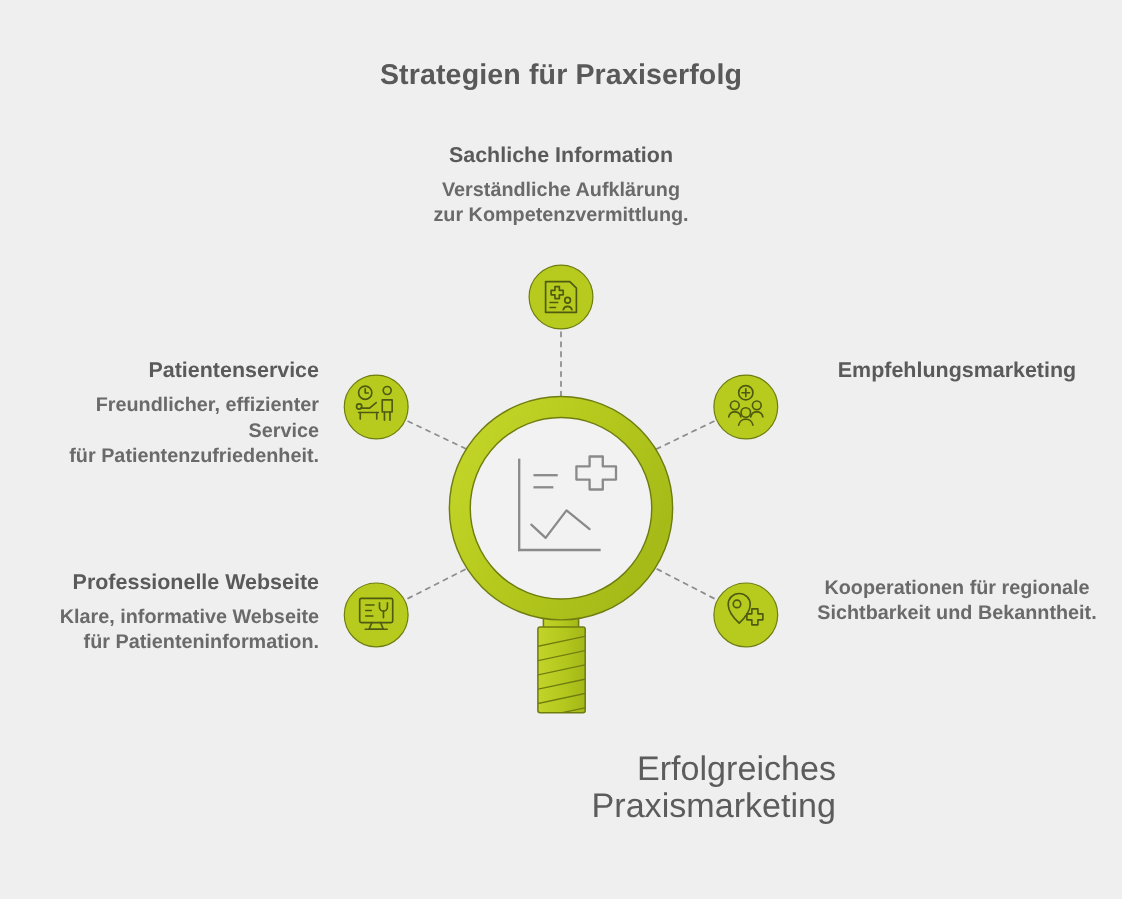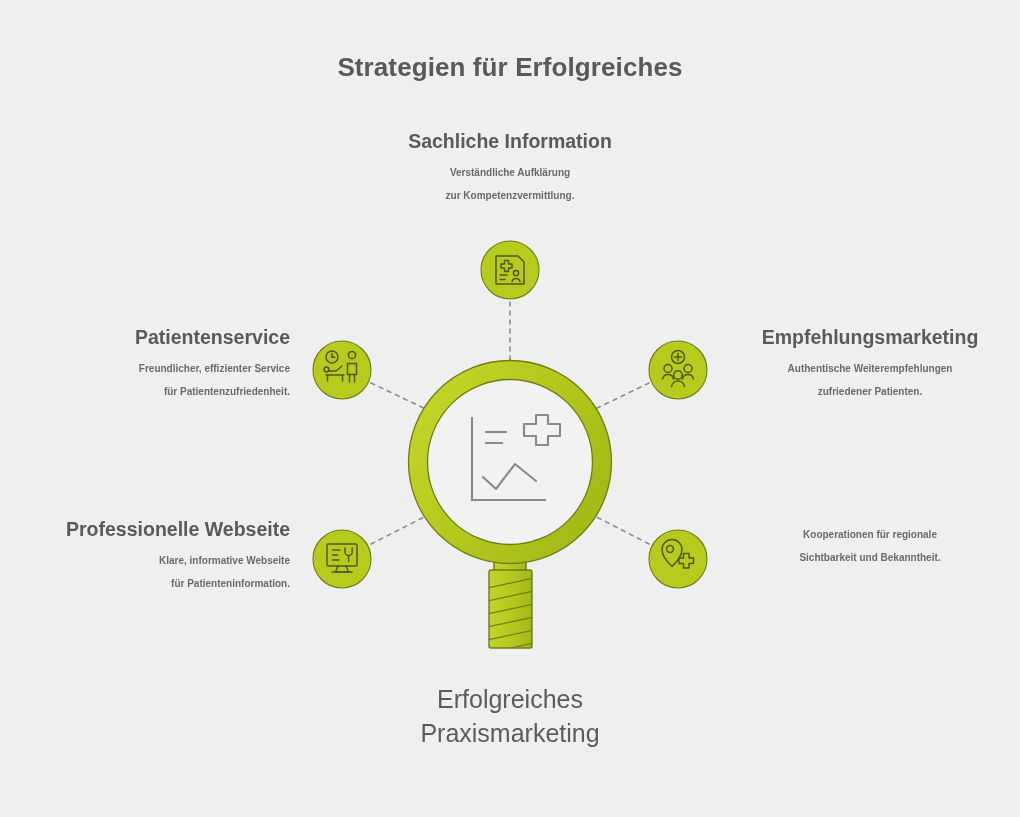"Strategien für Erfolgreiches" div { text: Erfolgreiches -> Praxiserfolg }
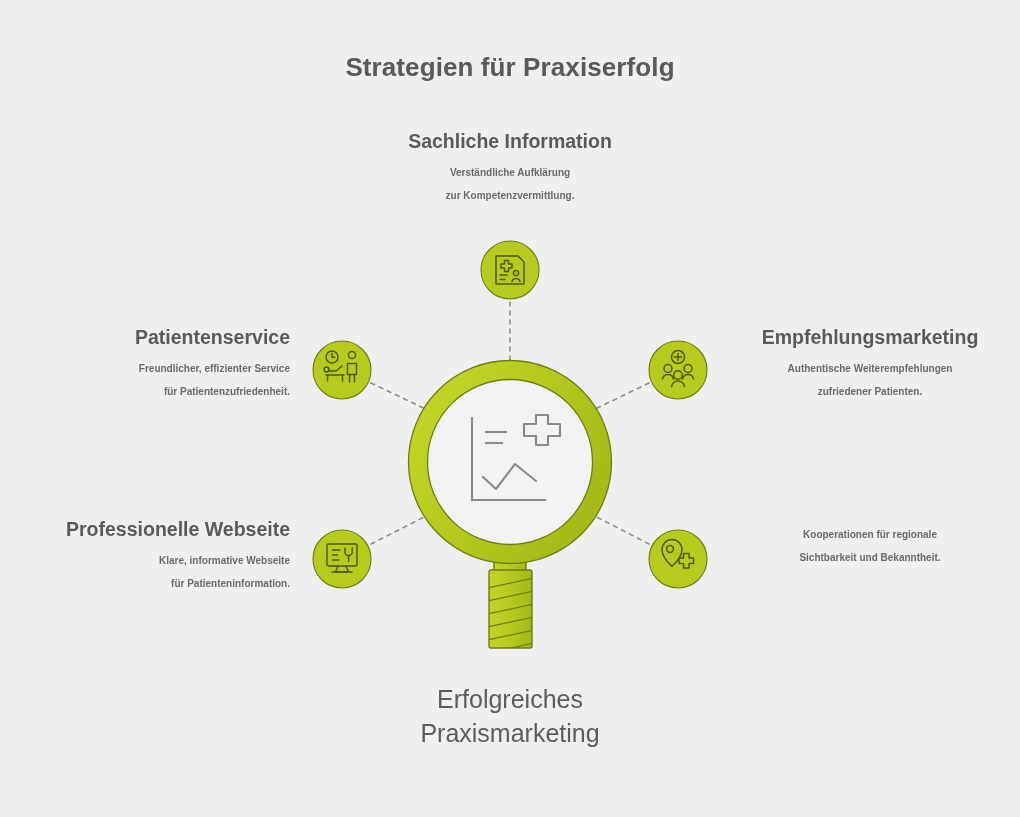"Verständliche Aufklärung" .node-desc { font-size: 10px -> 18px }
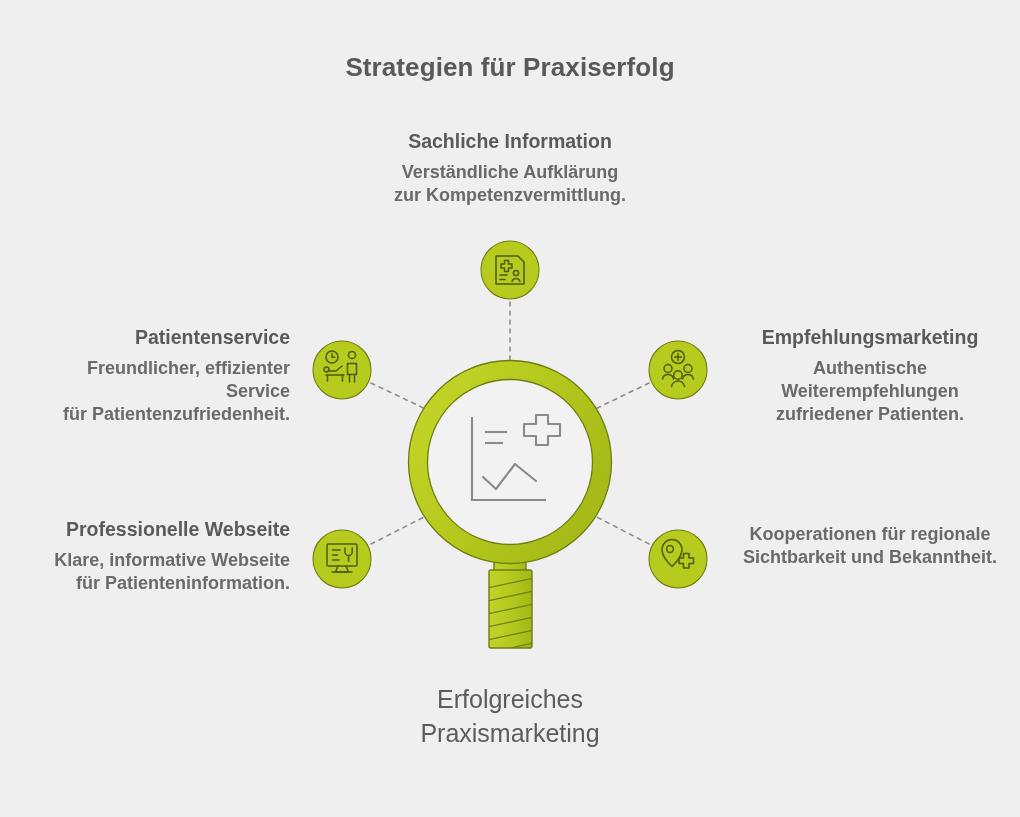"Authentische Weiterempfehlungen" div.node-desc { html: <div>Authentische Weiterempfehlungen zufriedener Patienten.</div> -> none }
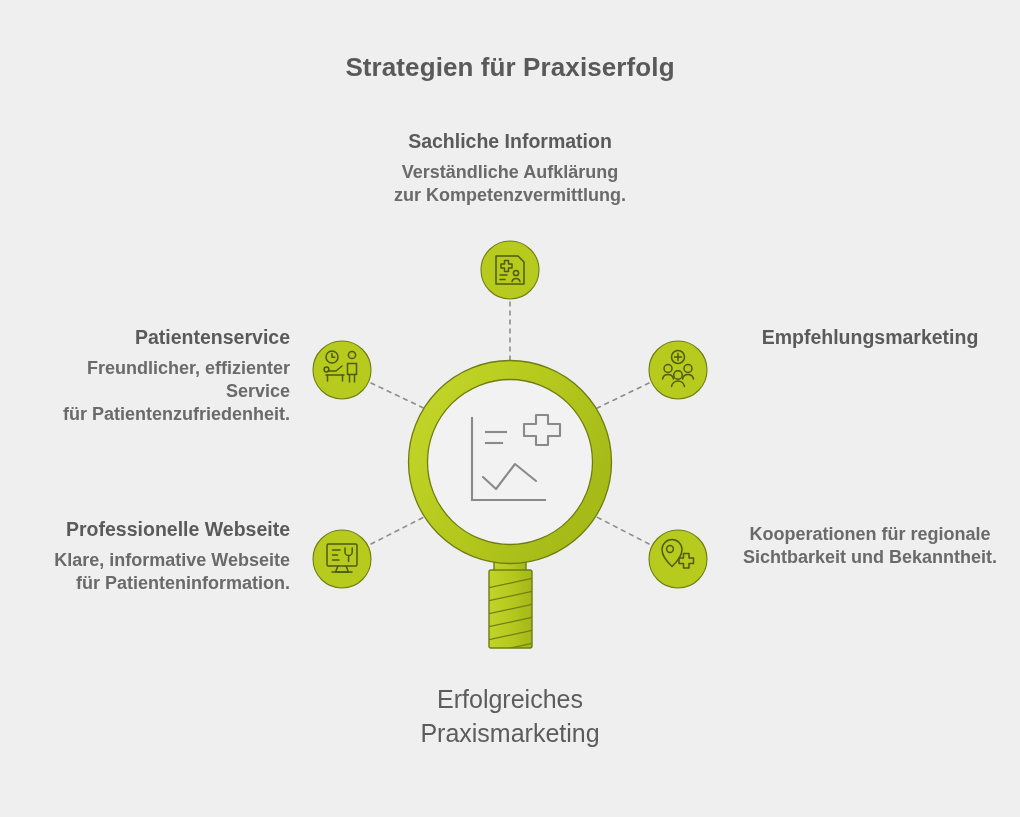"Erfolgreiches" #center-caption { font-size: 25px -> 31px; text-align: center -> right }
